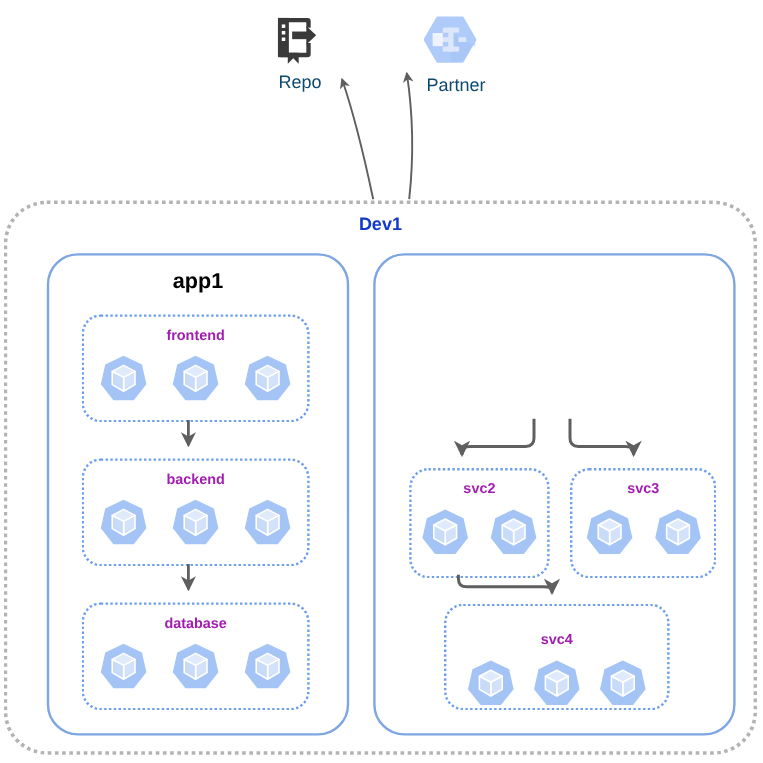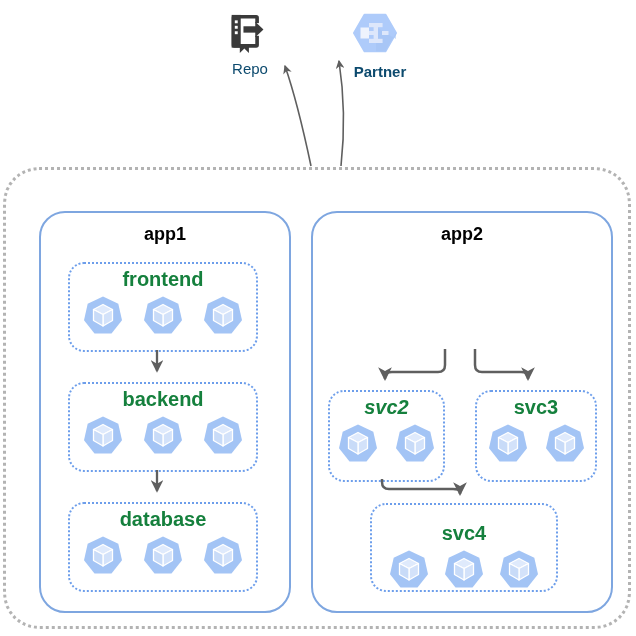"Partner" div.ext-label { font-weight: bold -> none }
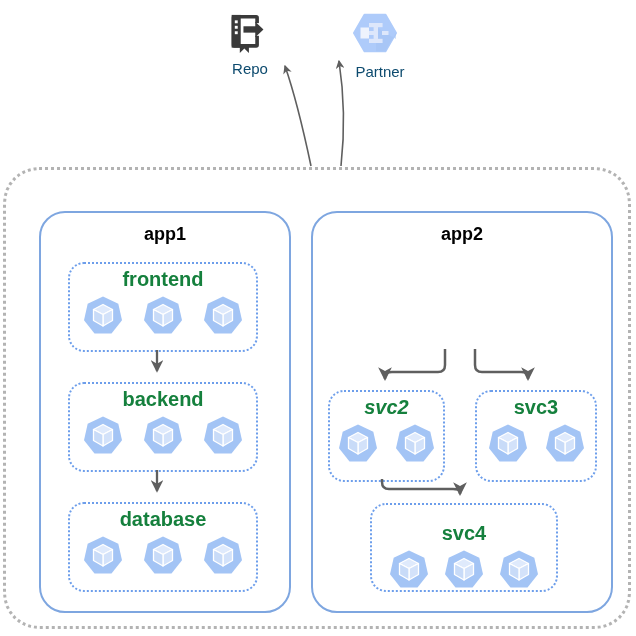"Dev1" div.env-label { html: none -> <div>Dev1</div> }
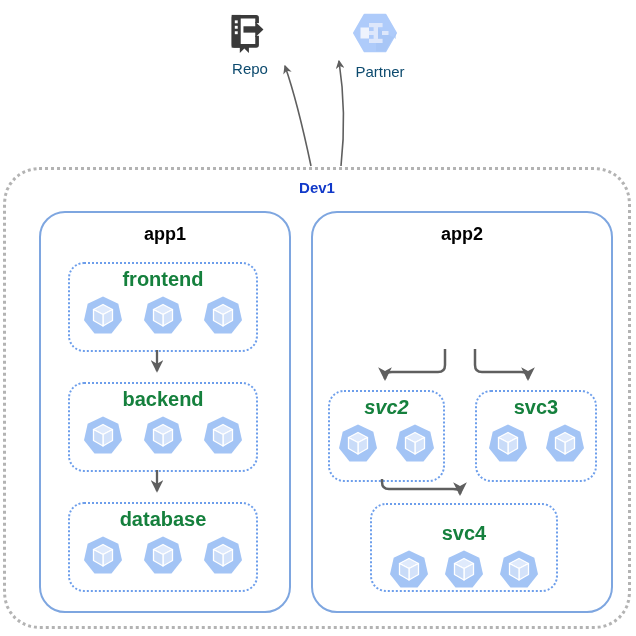"app2" div.app-title { html: <div>app2</div> -> none }
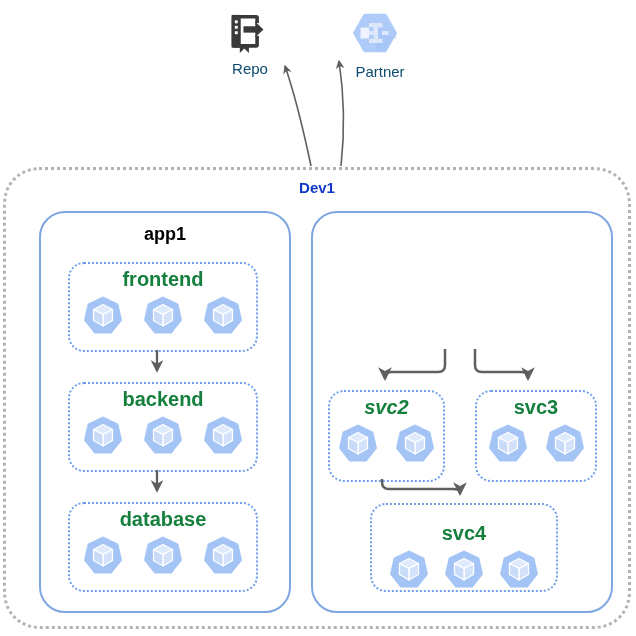"frontend" .service-title { color: #15803d -> #a21caf; font-size: 20px -> 12px }
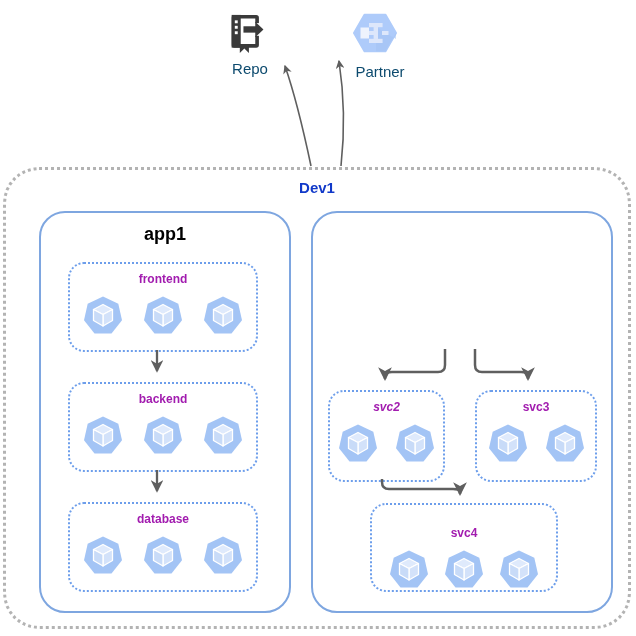"svc2" #svc-svc2 { font-style: italic -> none; left: 15px -> 28px }
